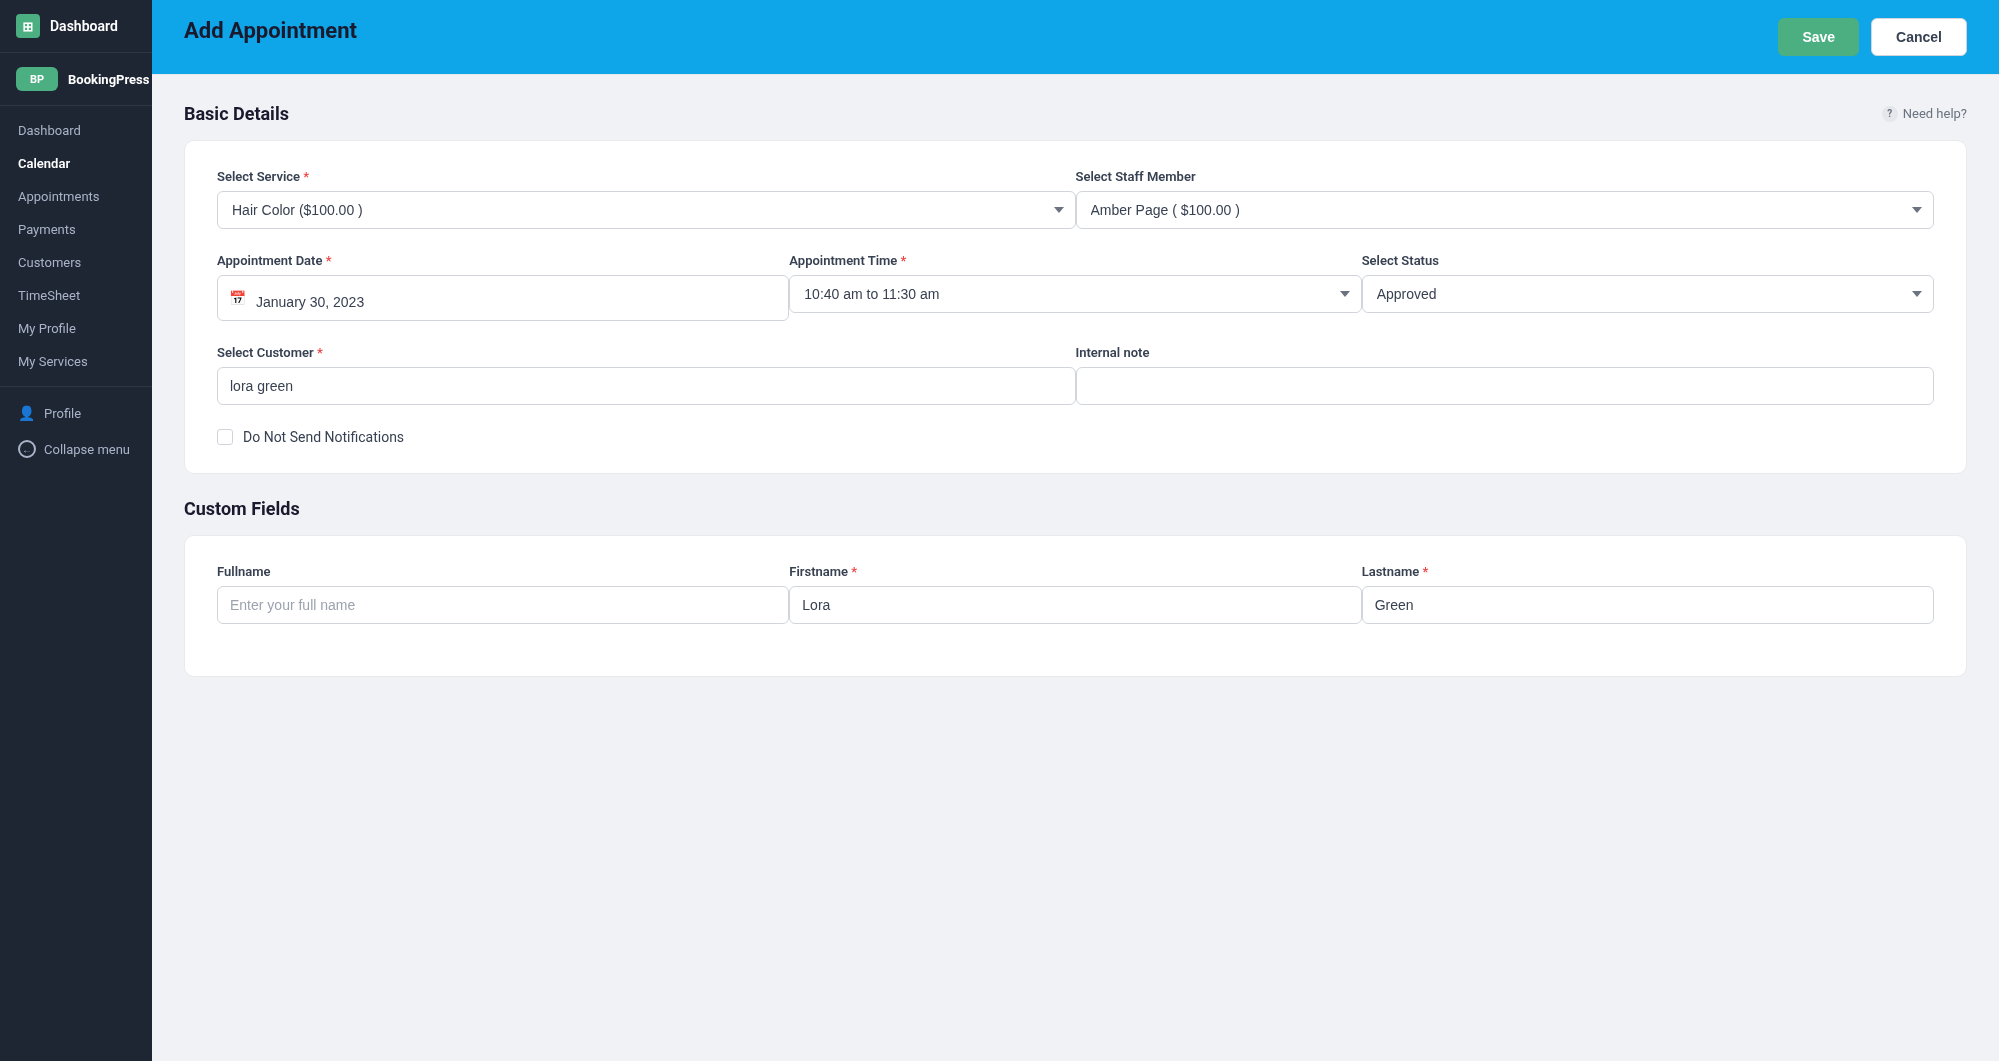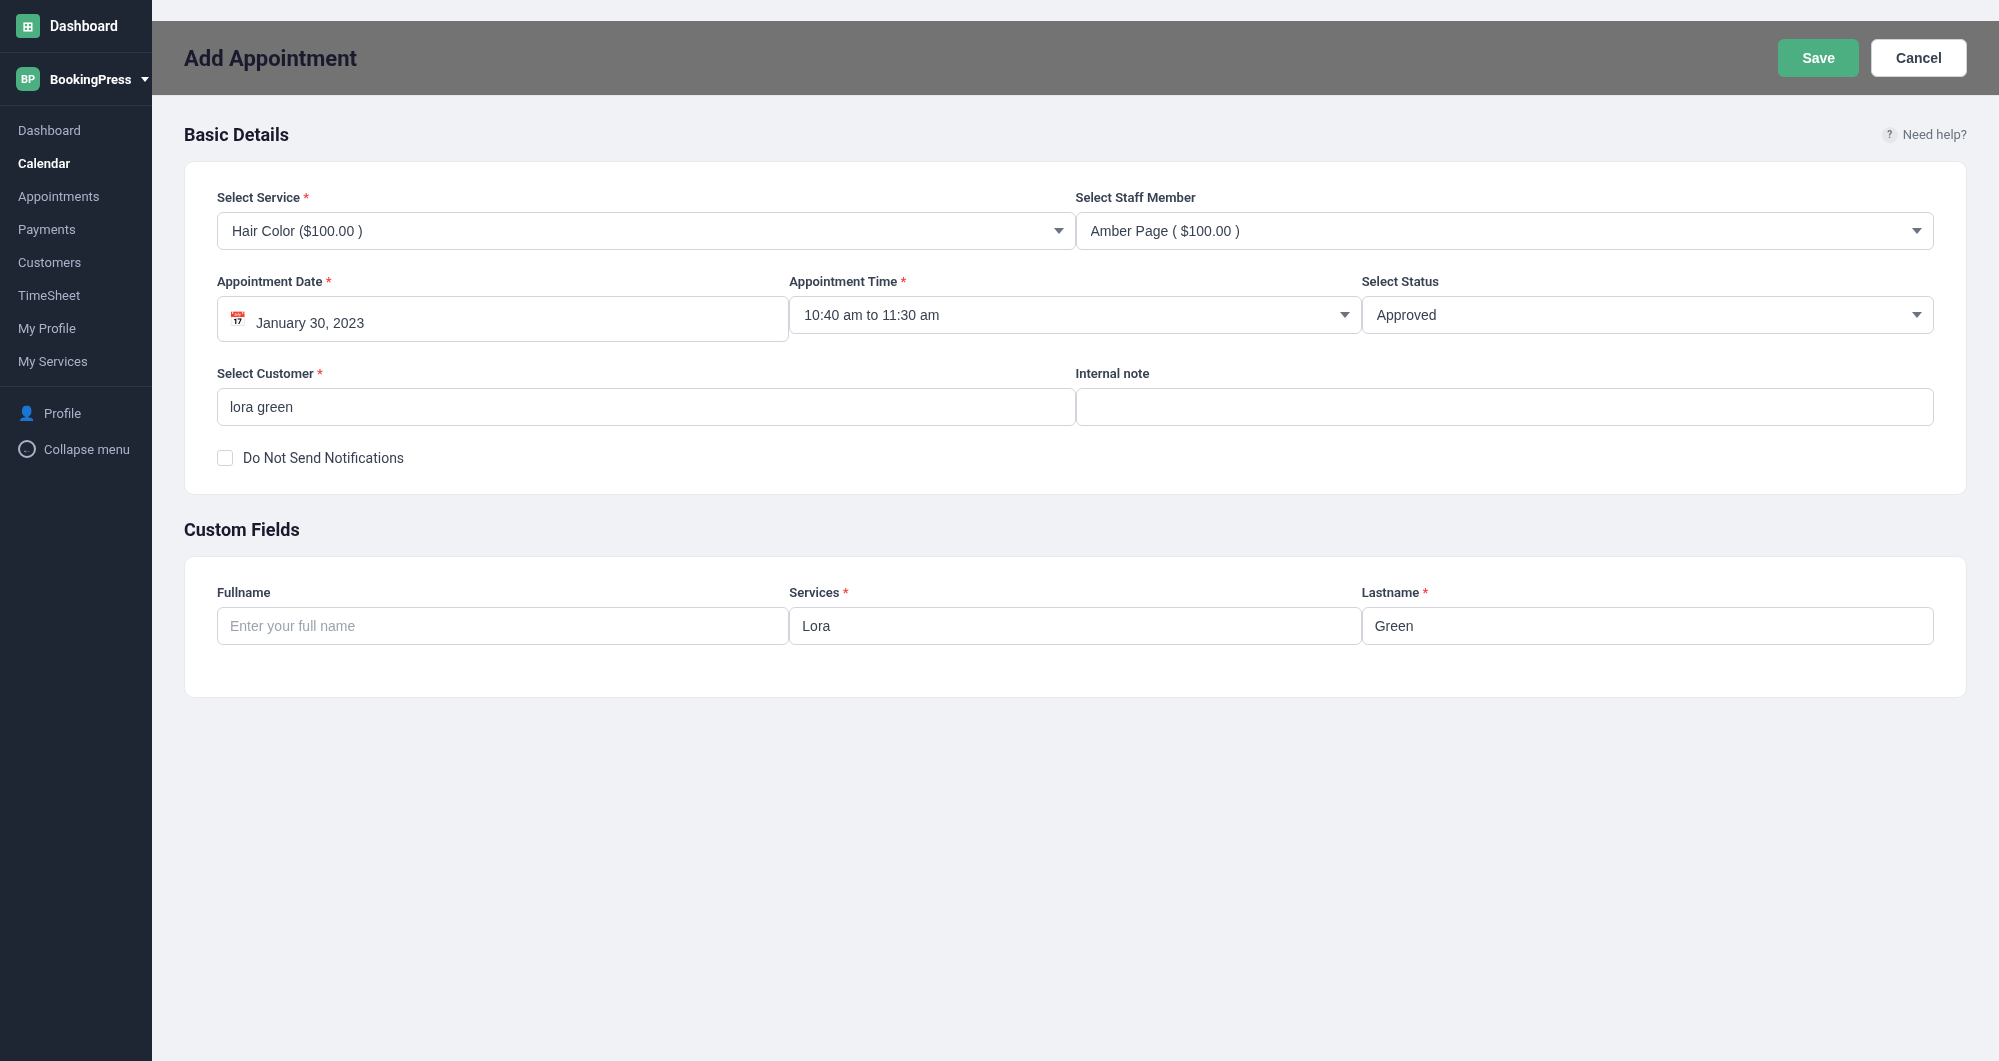"Add Appointment" .header { align-items: center -> none; background: #737373 -> #0ea5e9; margin-top: 21px -> none }
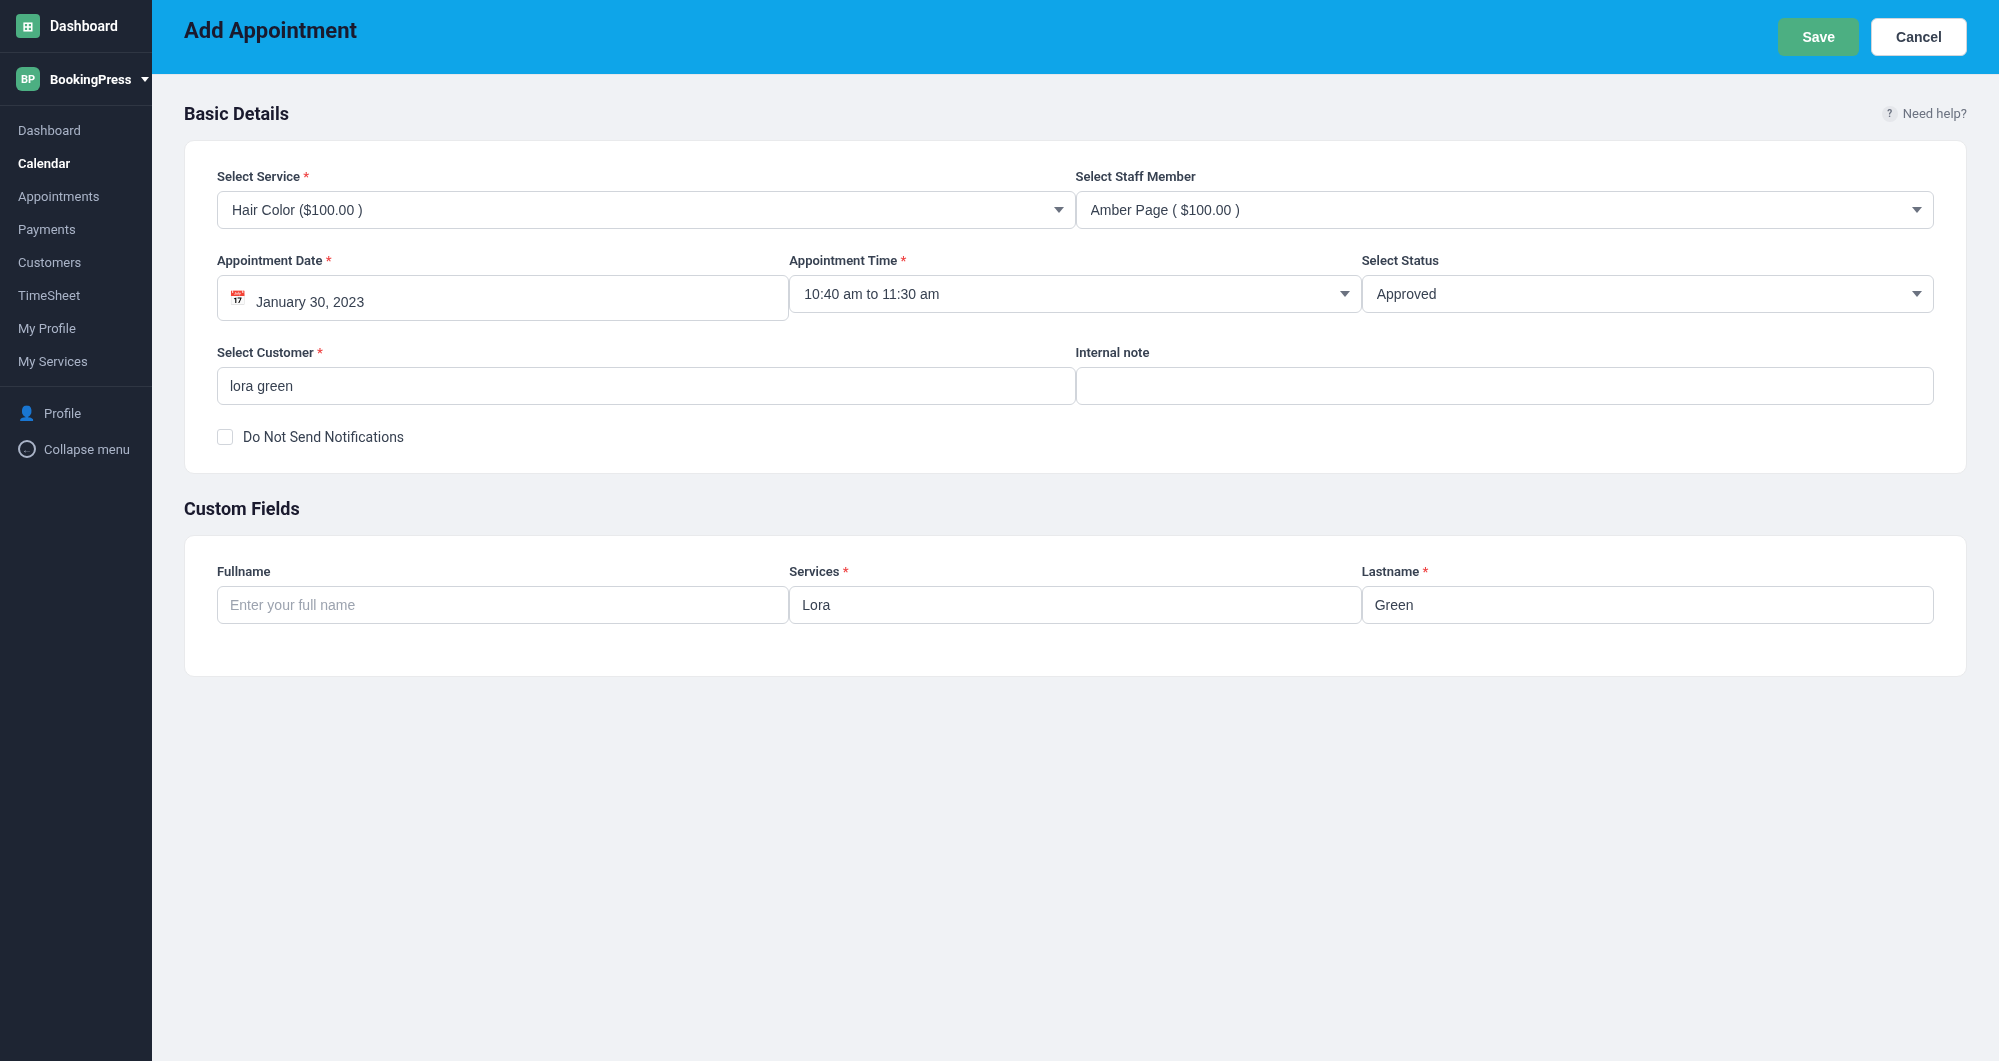"BP" .sidebar-brand-icon { width: 24px -> 42px }
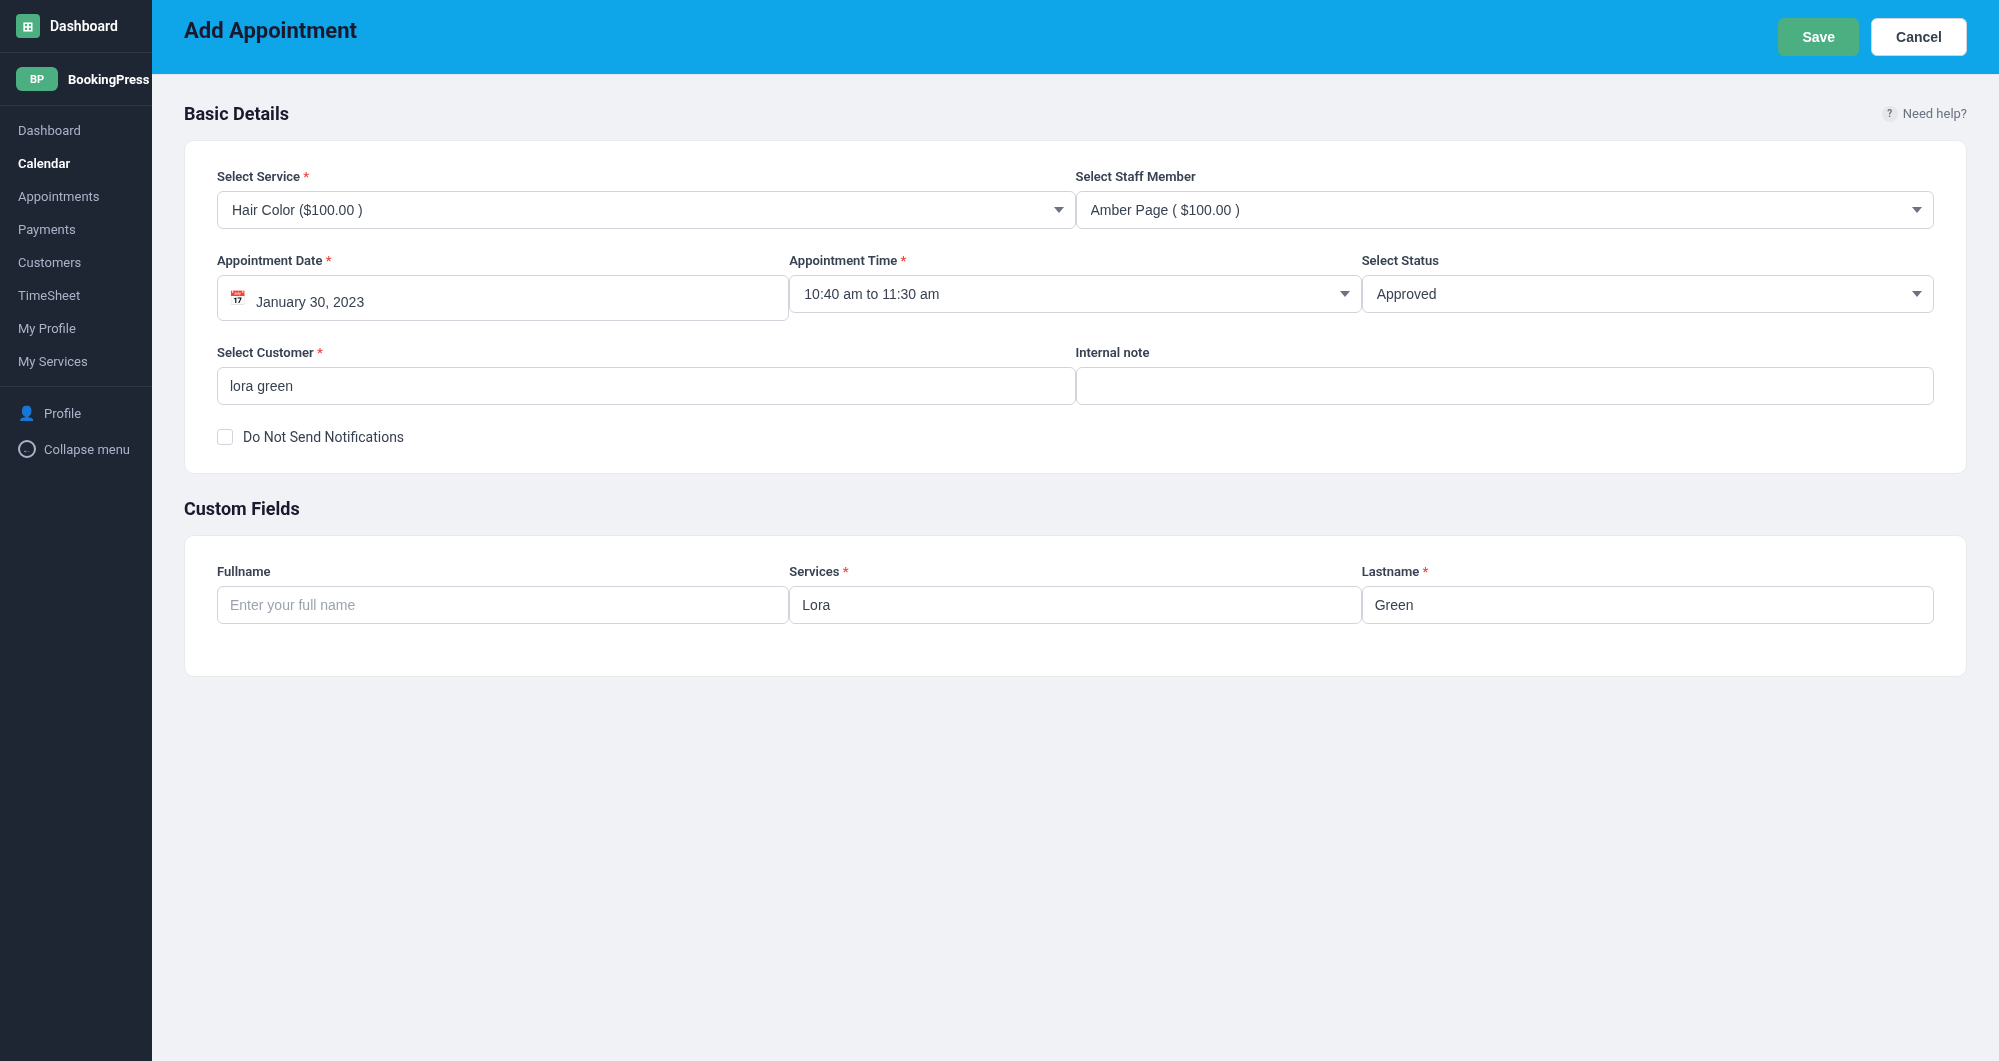"Services" span { text: Services -> Firstname }
